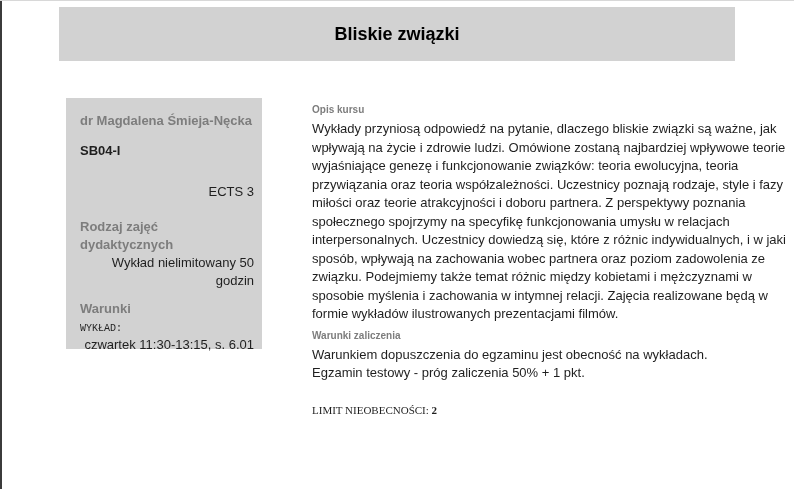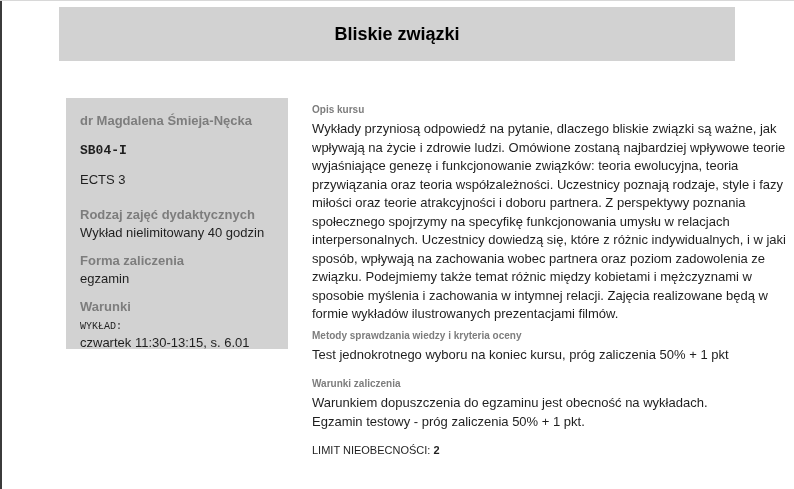"dr Magdalena Śmieja-Nęcka" .sidebar { width: 222px -> 196px }
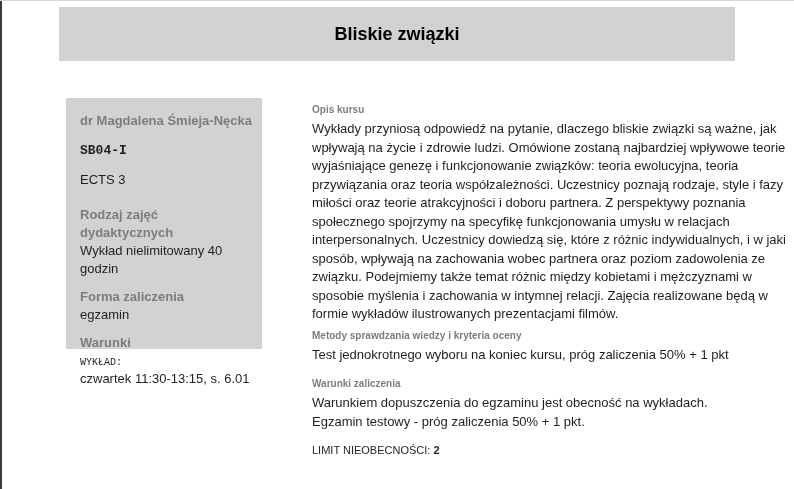"SB04-I" .sb-code { font-family: Liberation Mono, monospace -> none; margin-bottom: 11px -> 23px }
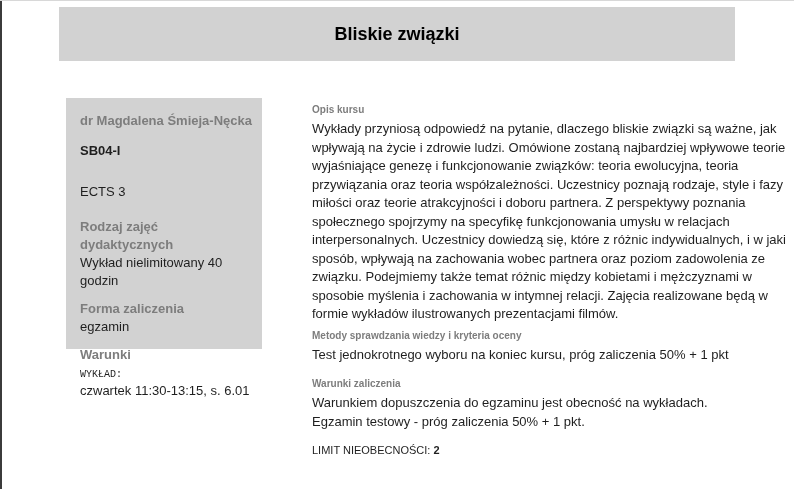"ECTS 3" .sb-value { text-align: none -> right }
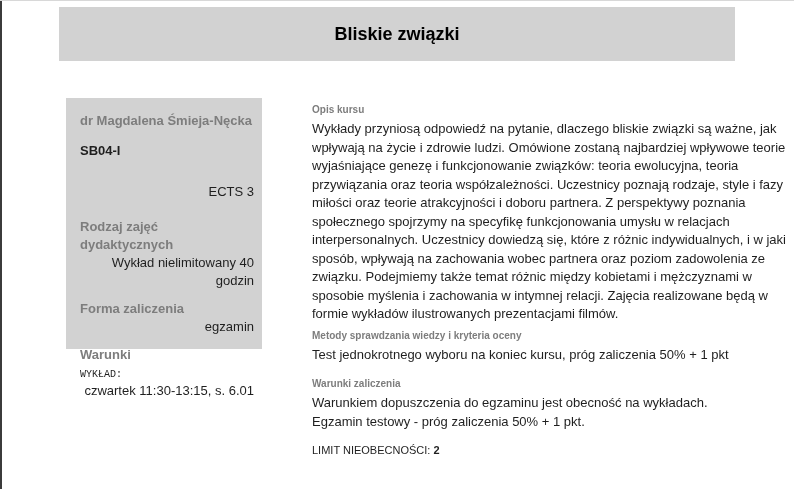"Wykład nielimitowany 40 godzin" div.sb-value { text: 40 -> 50 }
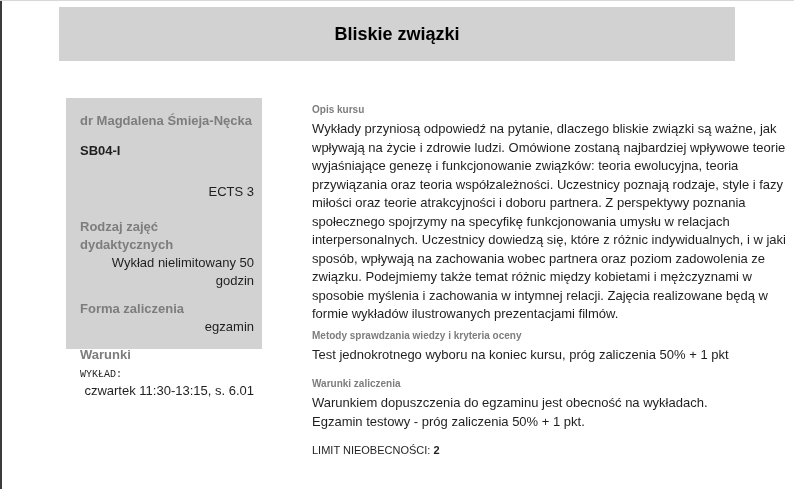"Forma zaliczenia" div.sb-group { html: <div> <div>Forma zaliczenia</div> <div>egzamin</div> </div> -> none }
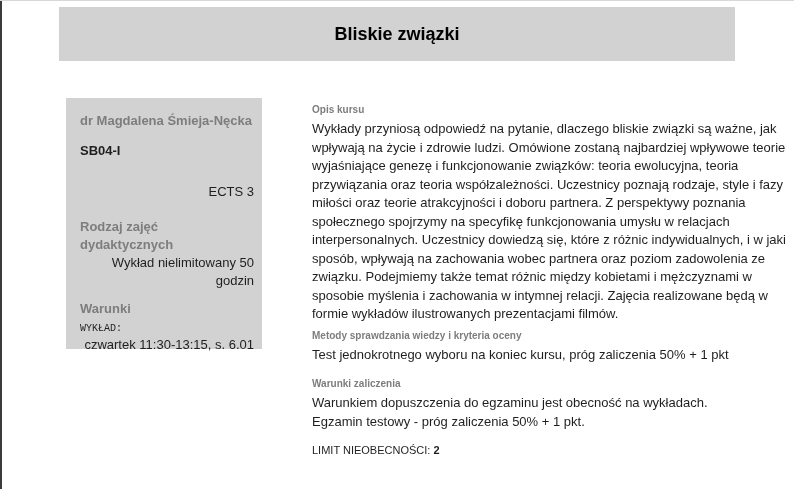"Metody sprawdzania wiedzy i kryteria" section.sec-metody { html: <section> <h2>Metody sprawdzania wiedzy i kryteria oceny</h2> <p>Test jednokrotnego wyboru na koniec kursu, próg zaliczenia 50% + 1 pkt</p> </section> -> none }
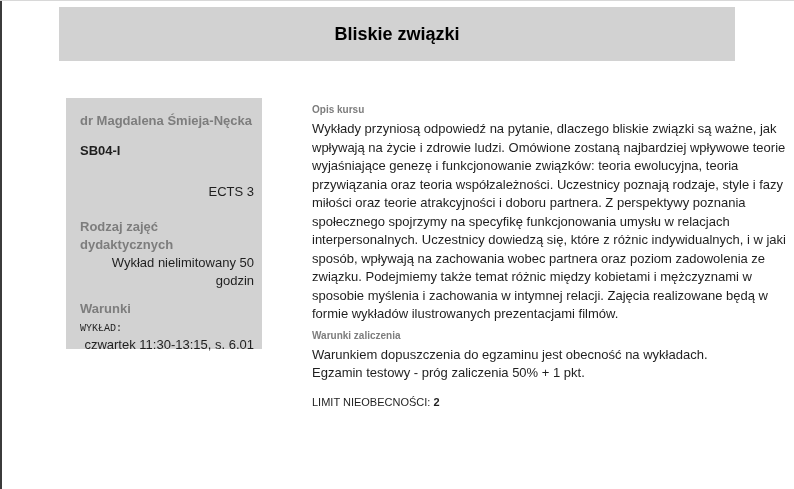"LIMIT NIEOBECNOŚCI: 2" .limit { font-family: none -> Liberation Serif, serif; margin-top: 12px -> 20px }
